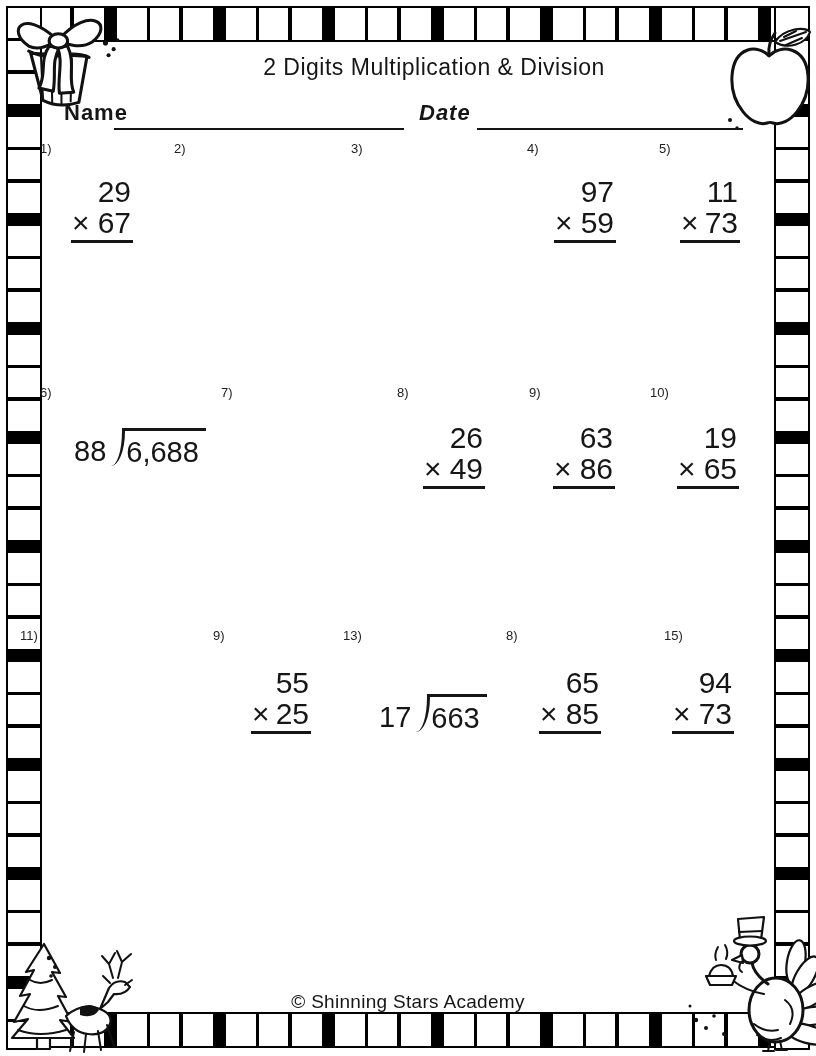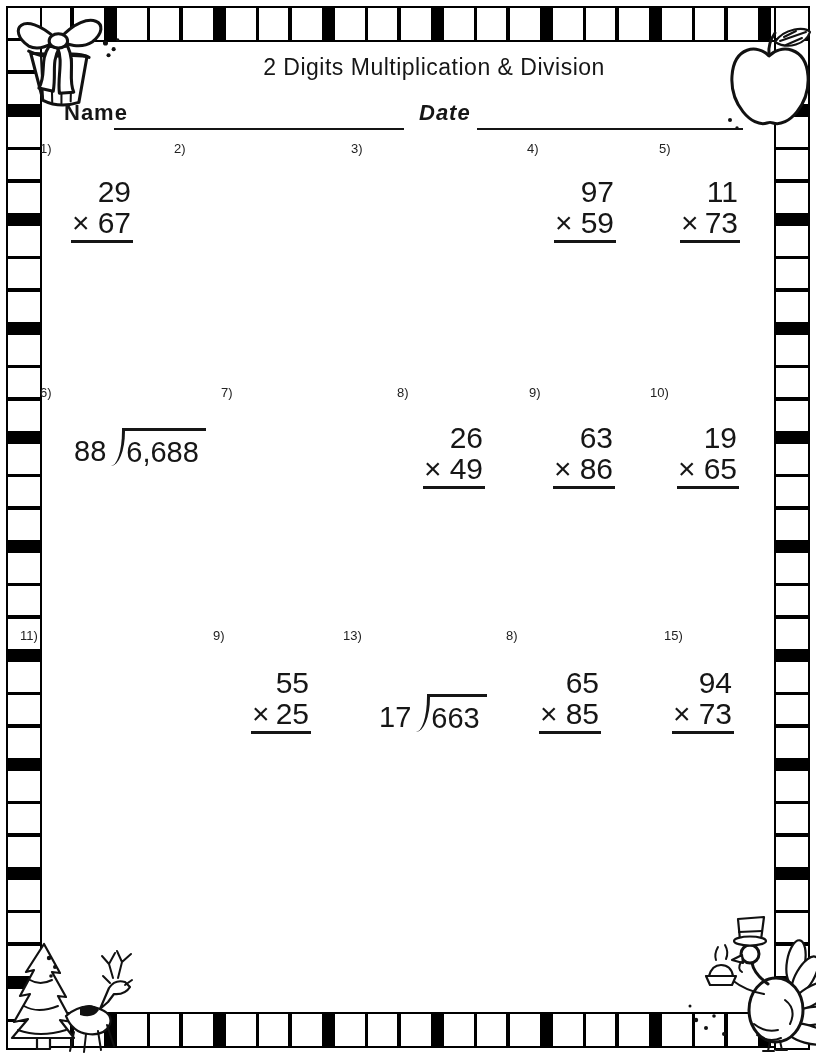"© Shinning Stars Academy" div.footer { html: none -> <div>© Shinning Stars Academy</div> }
